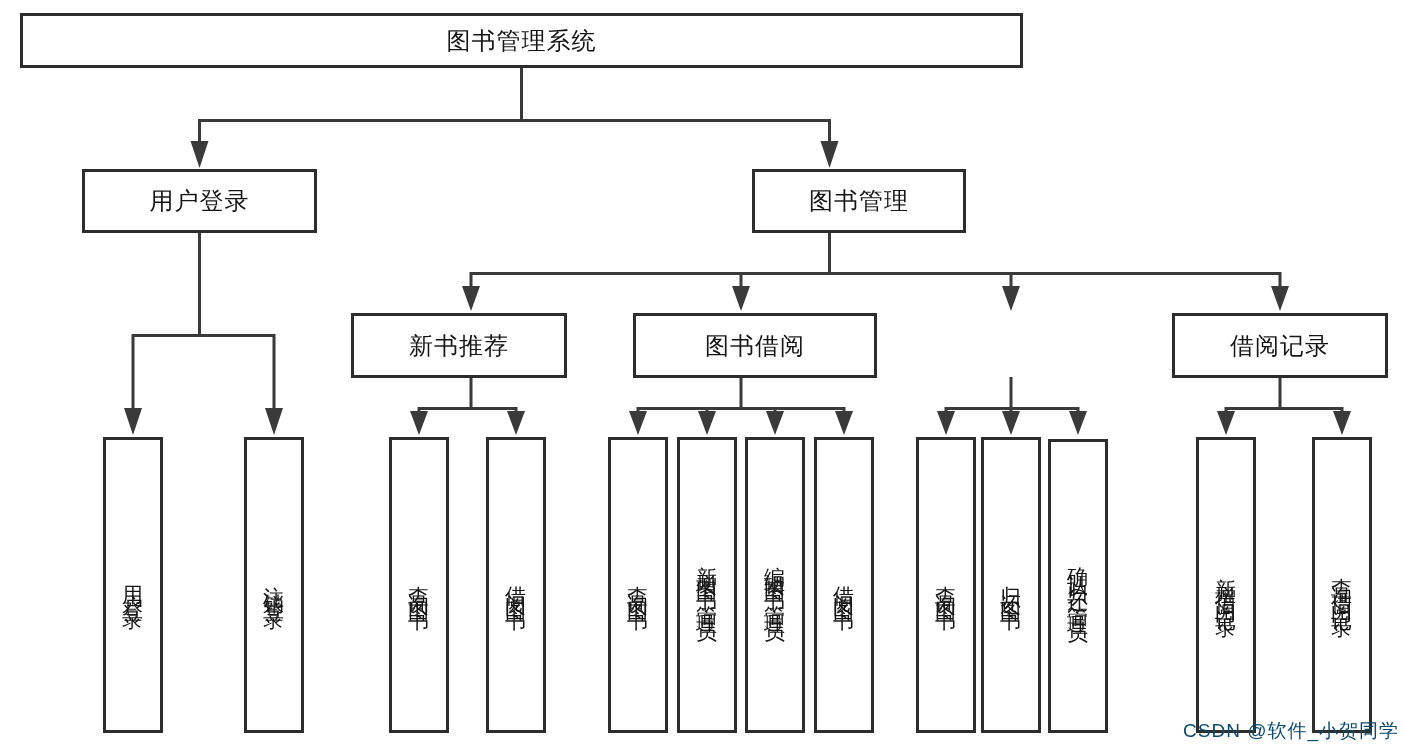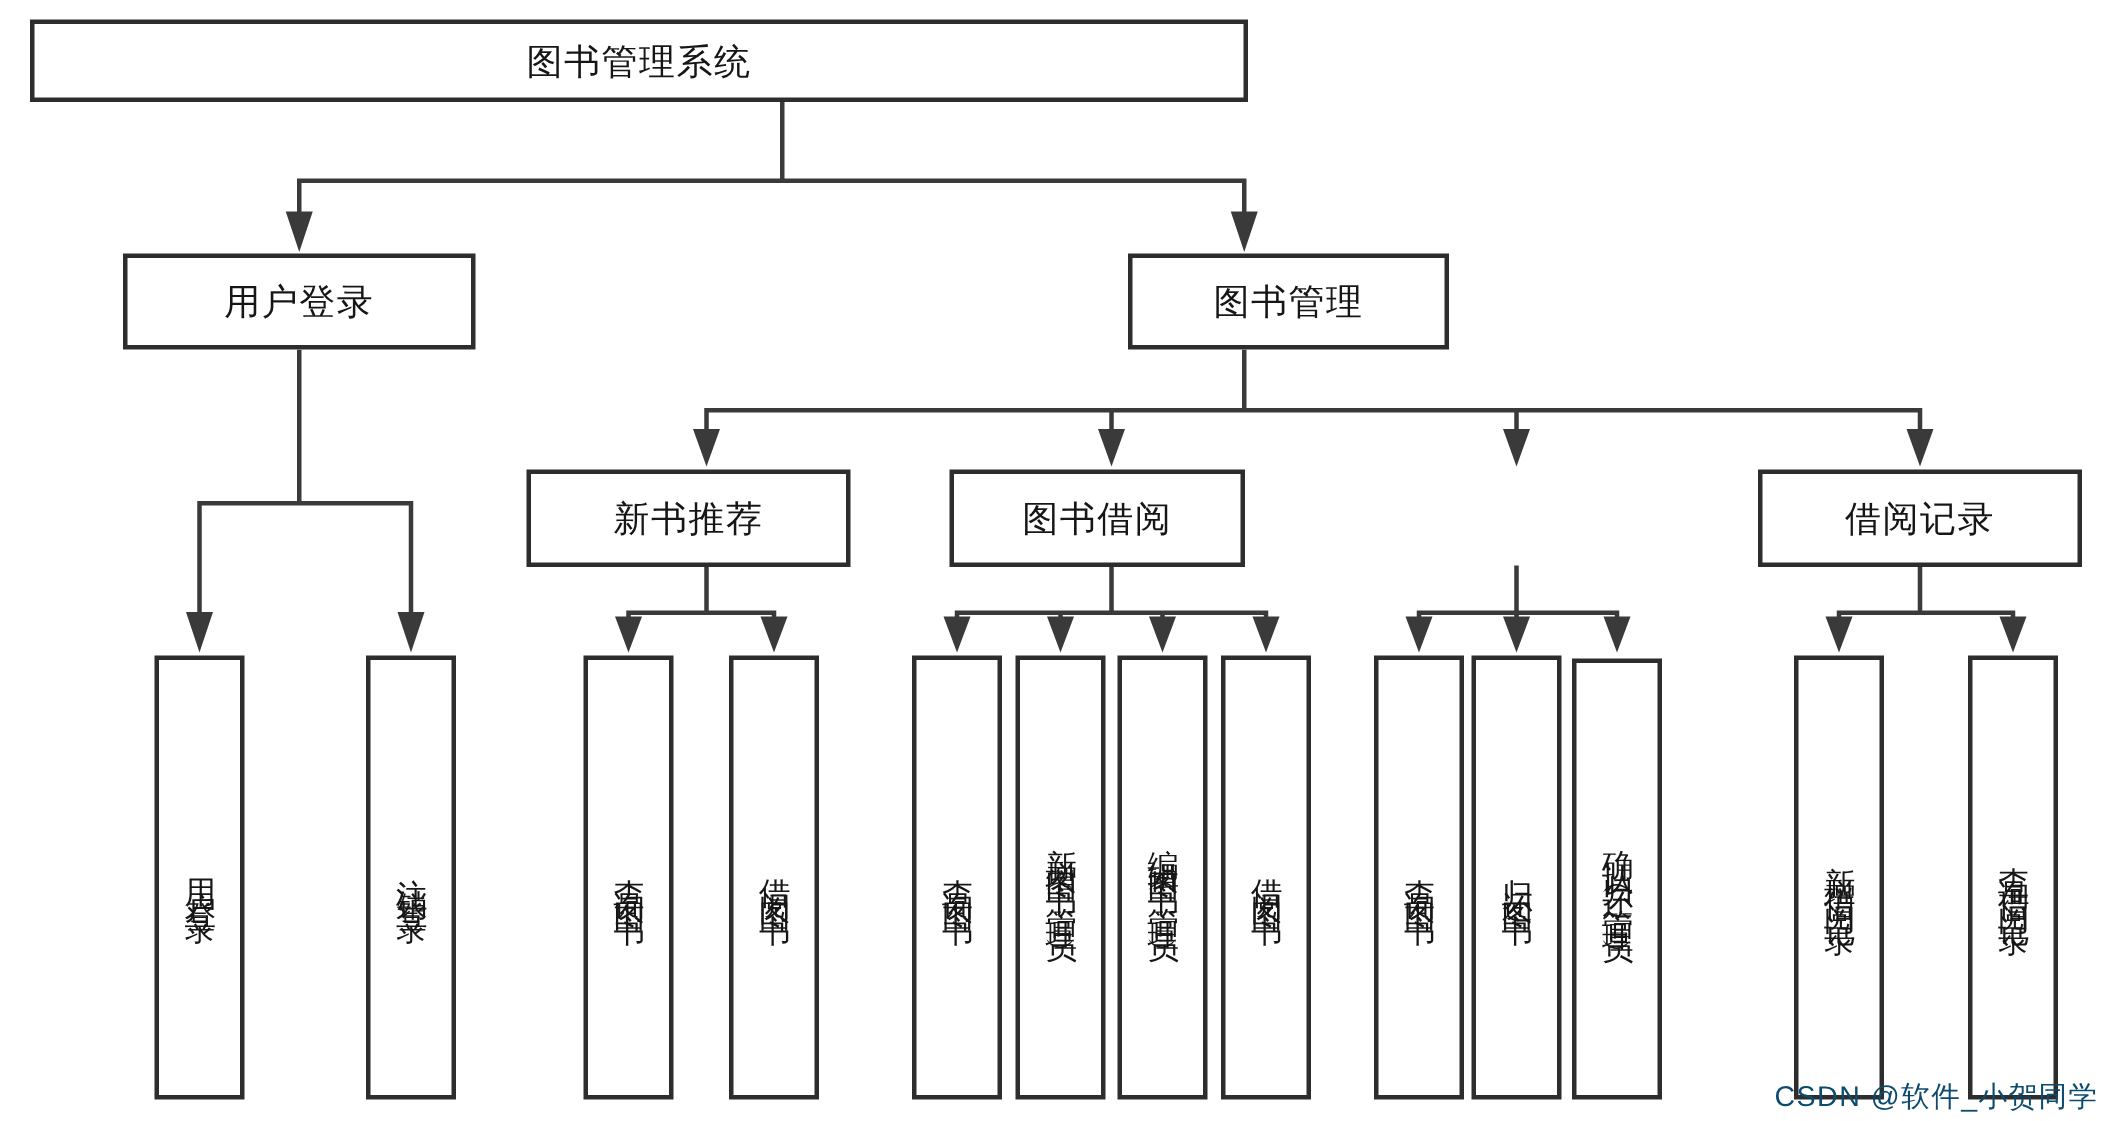"图书管理系统" div.hbox { width: 812px -> 1003px }
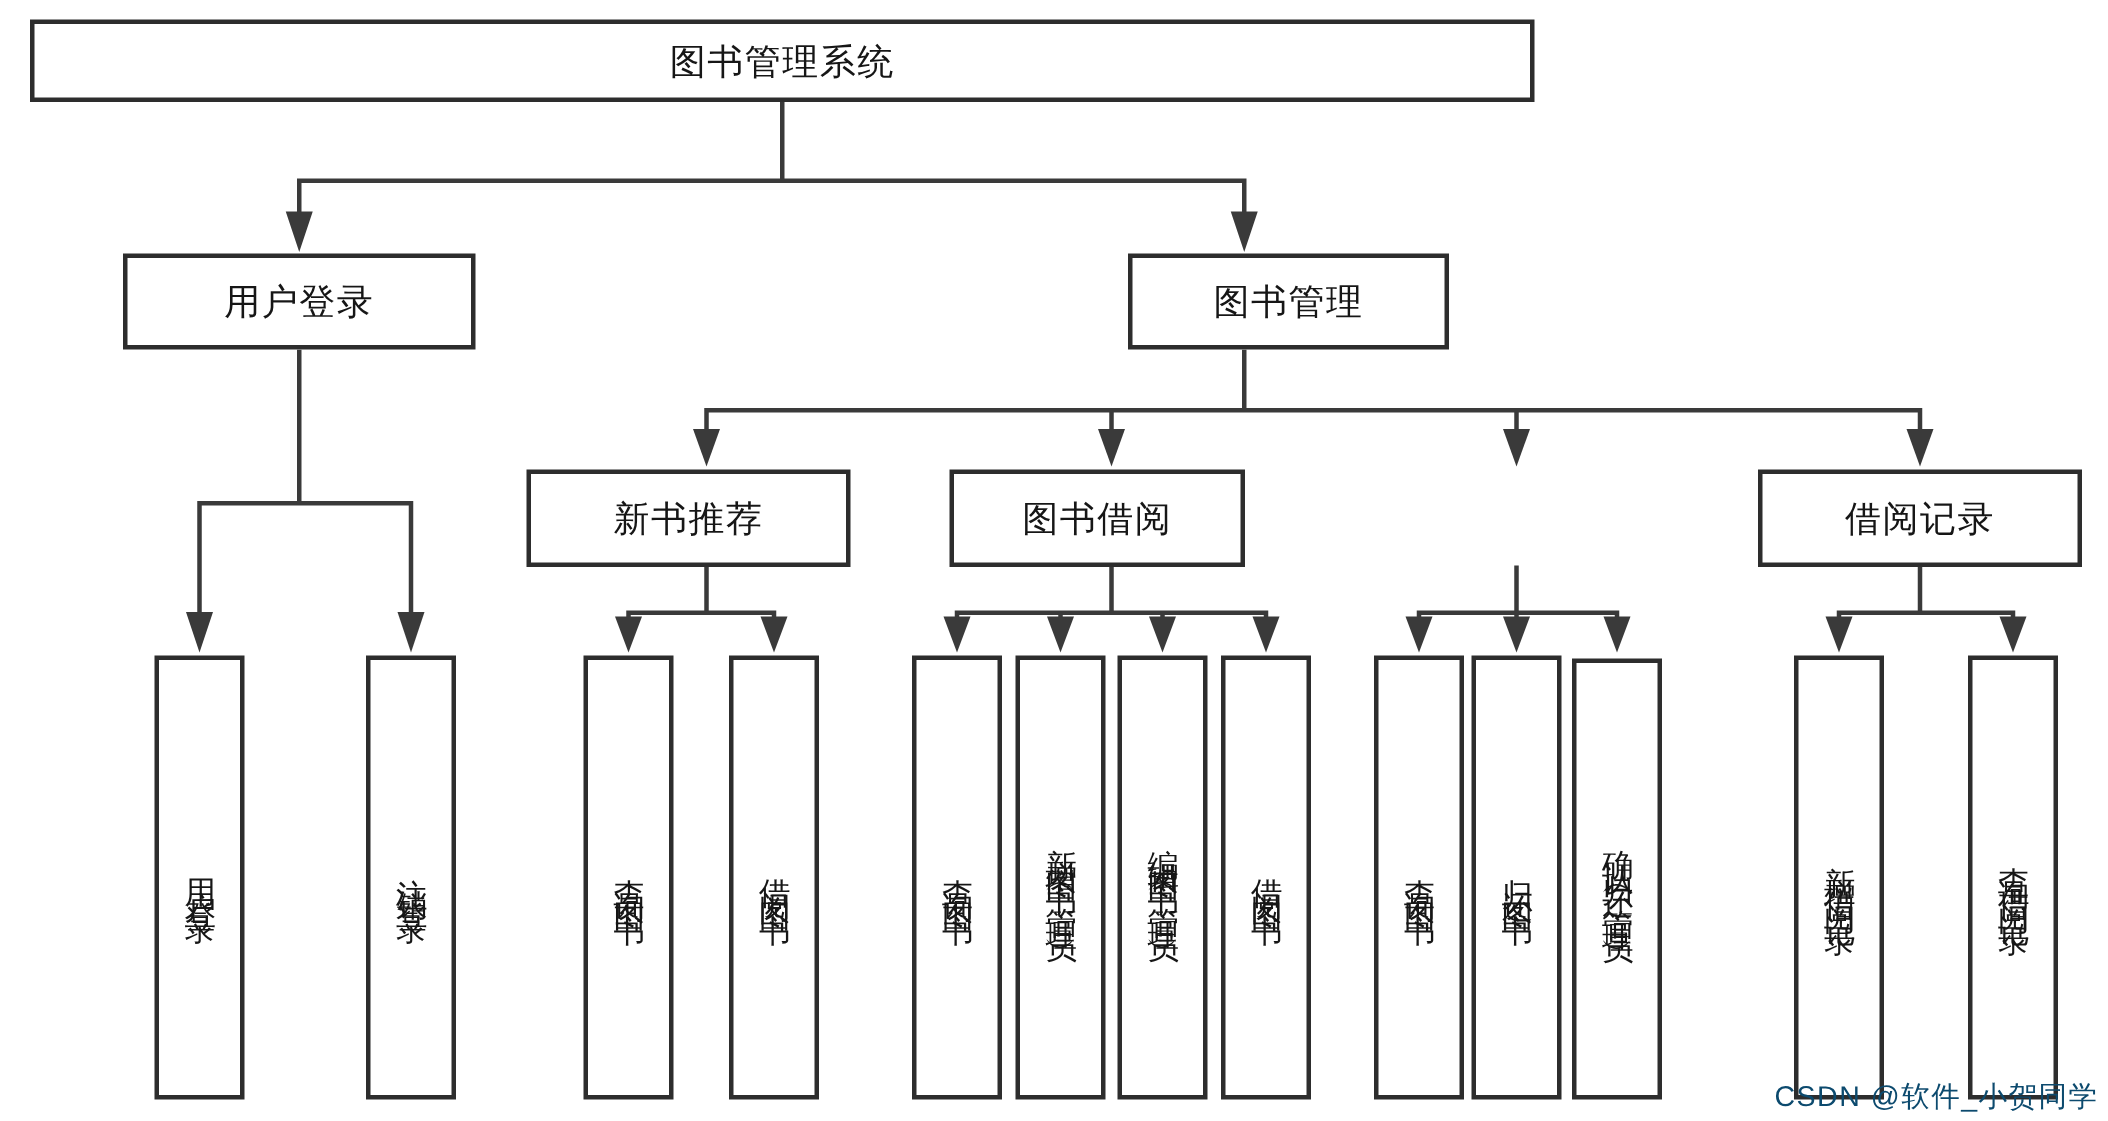"图书借阅" div.hbox { width: 197px -> 244px }
